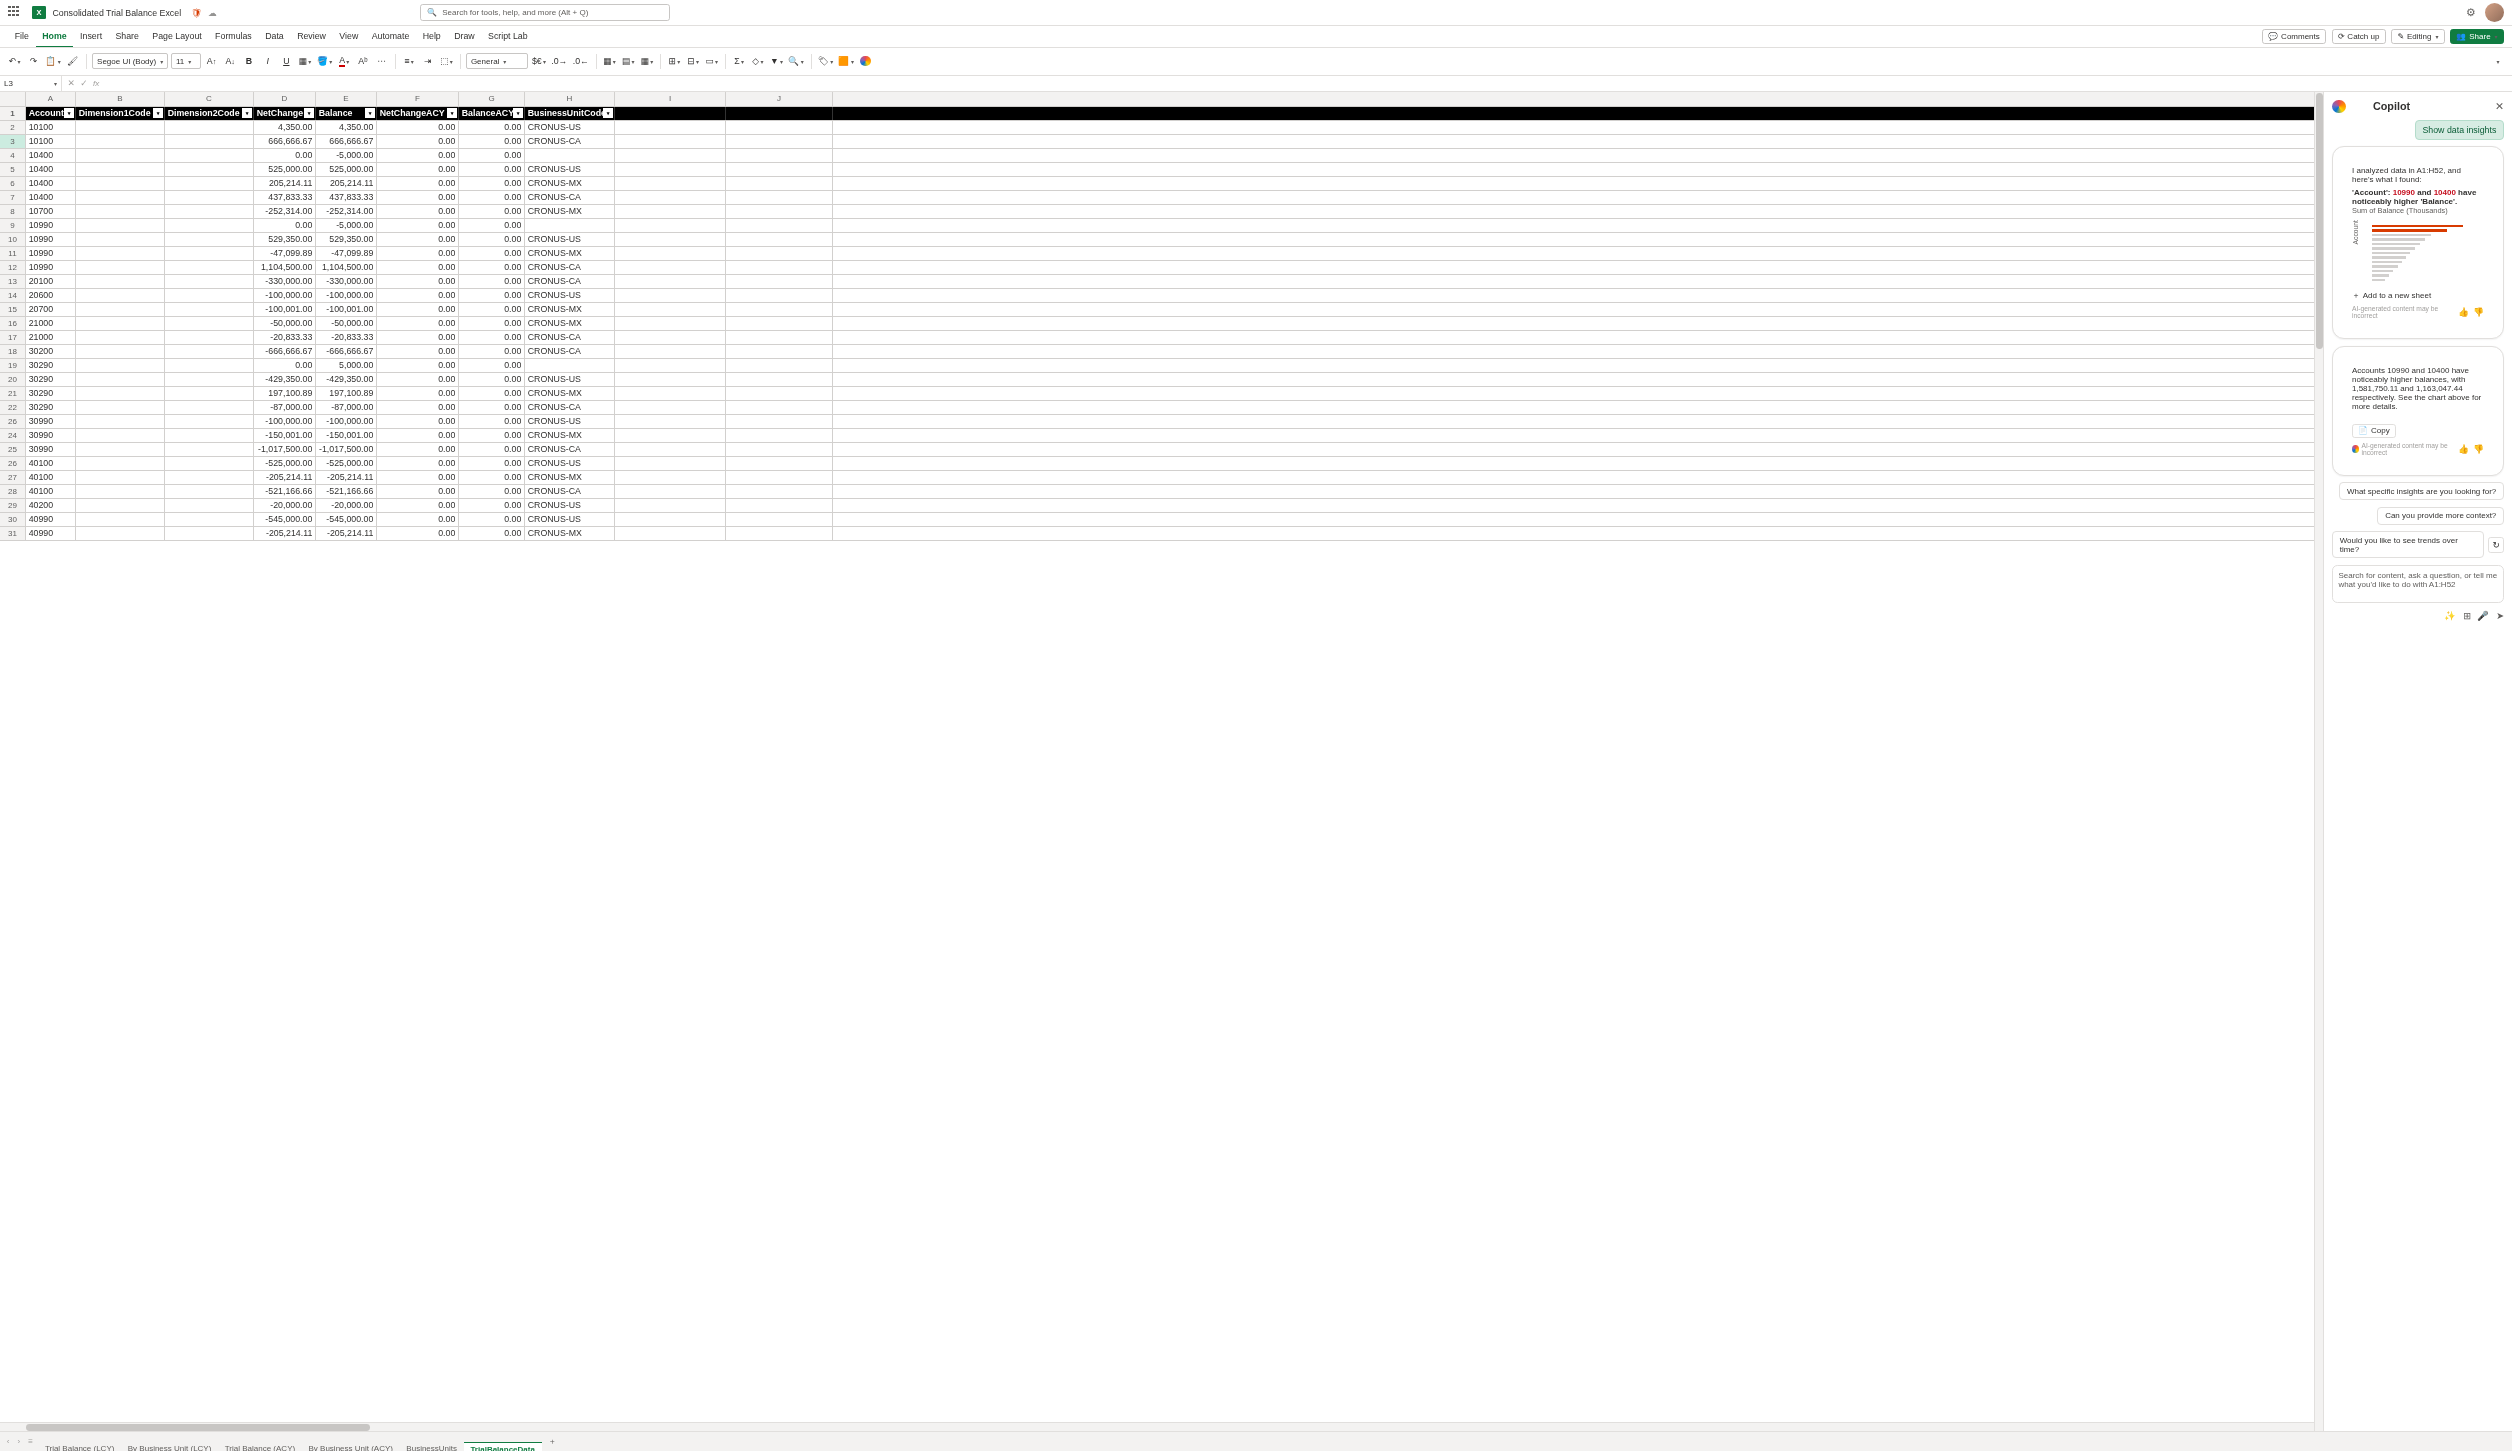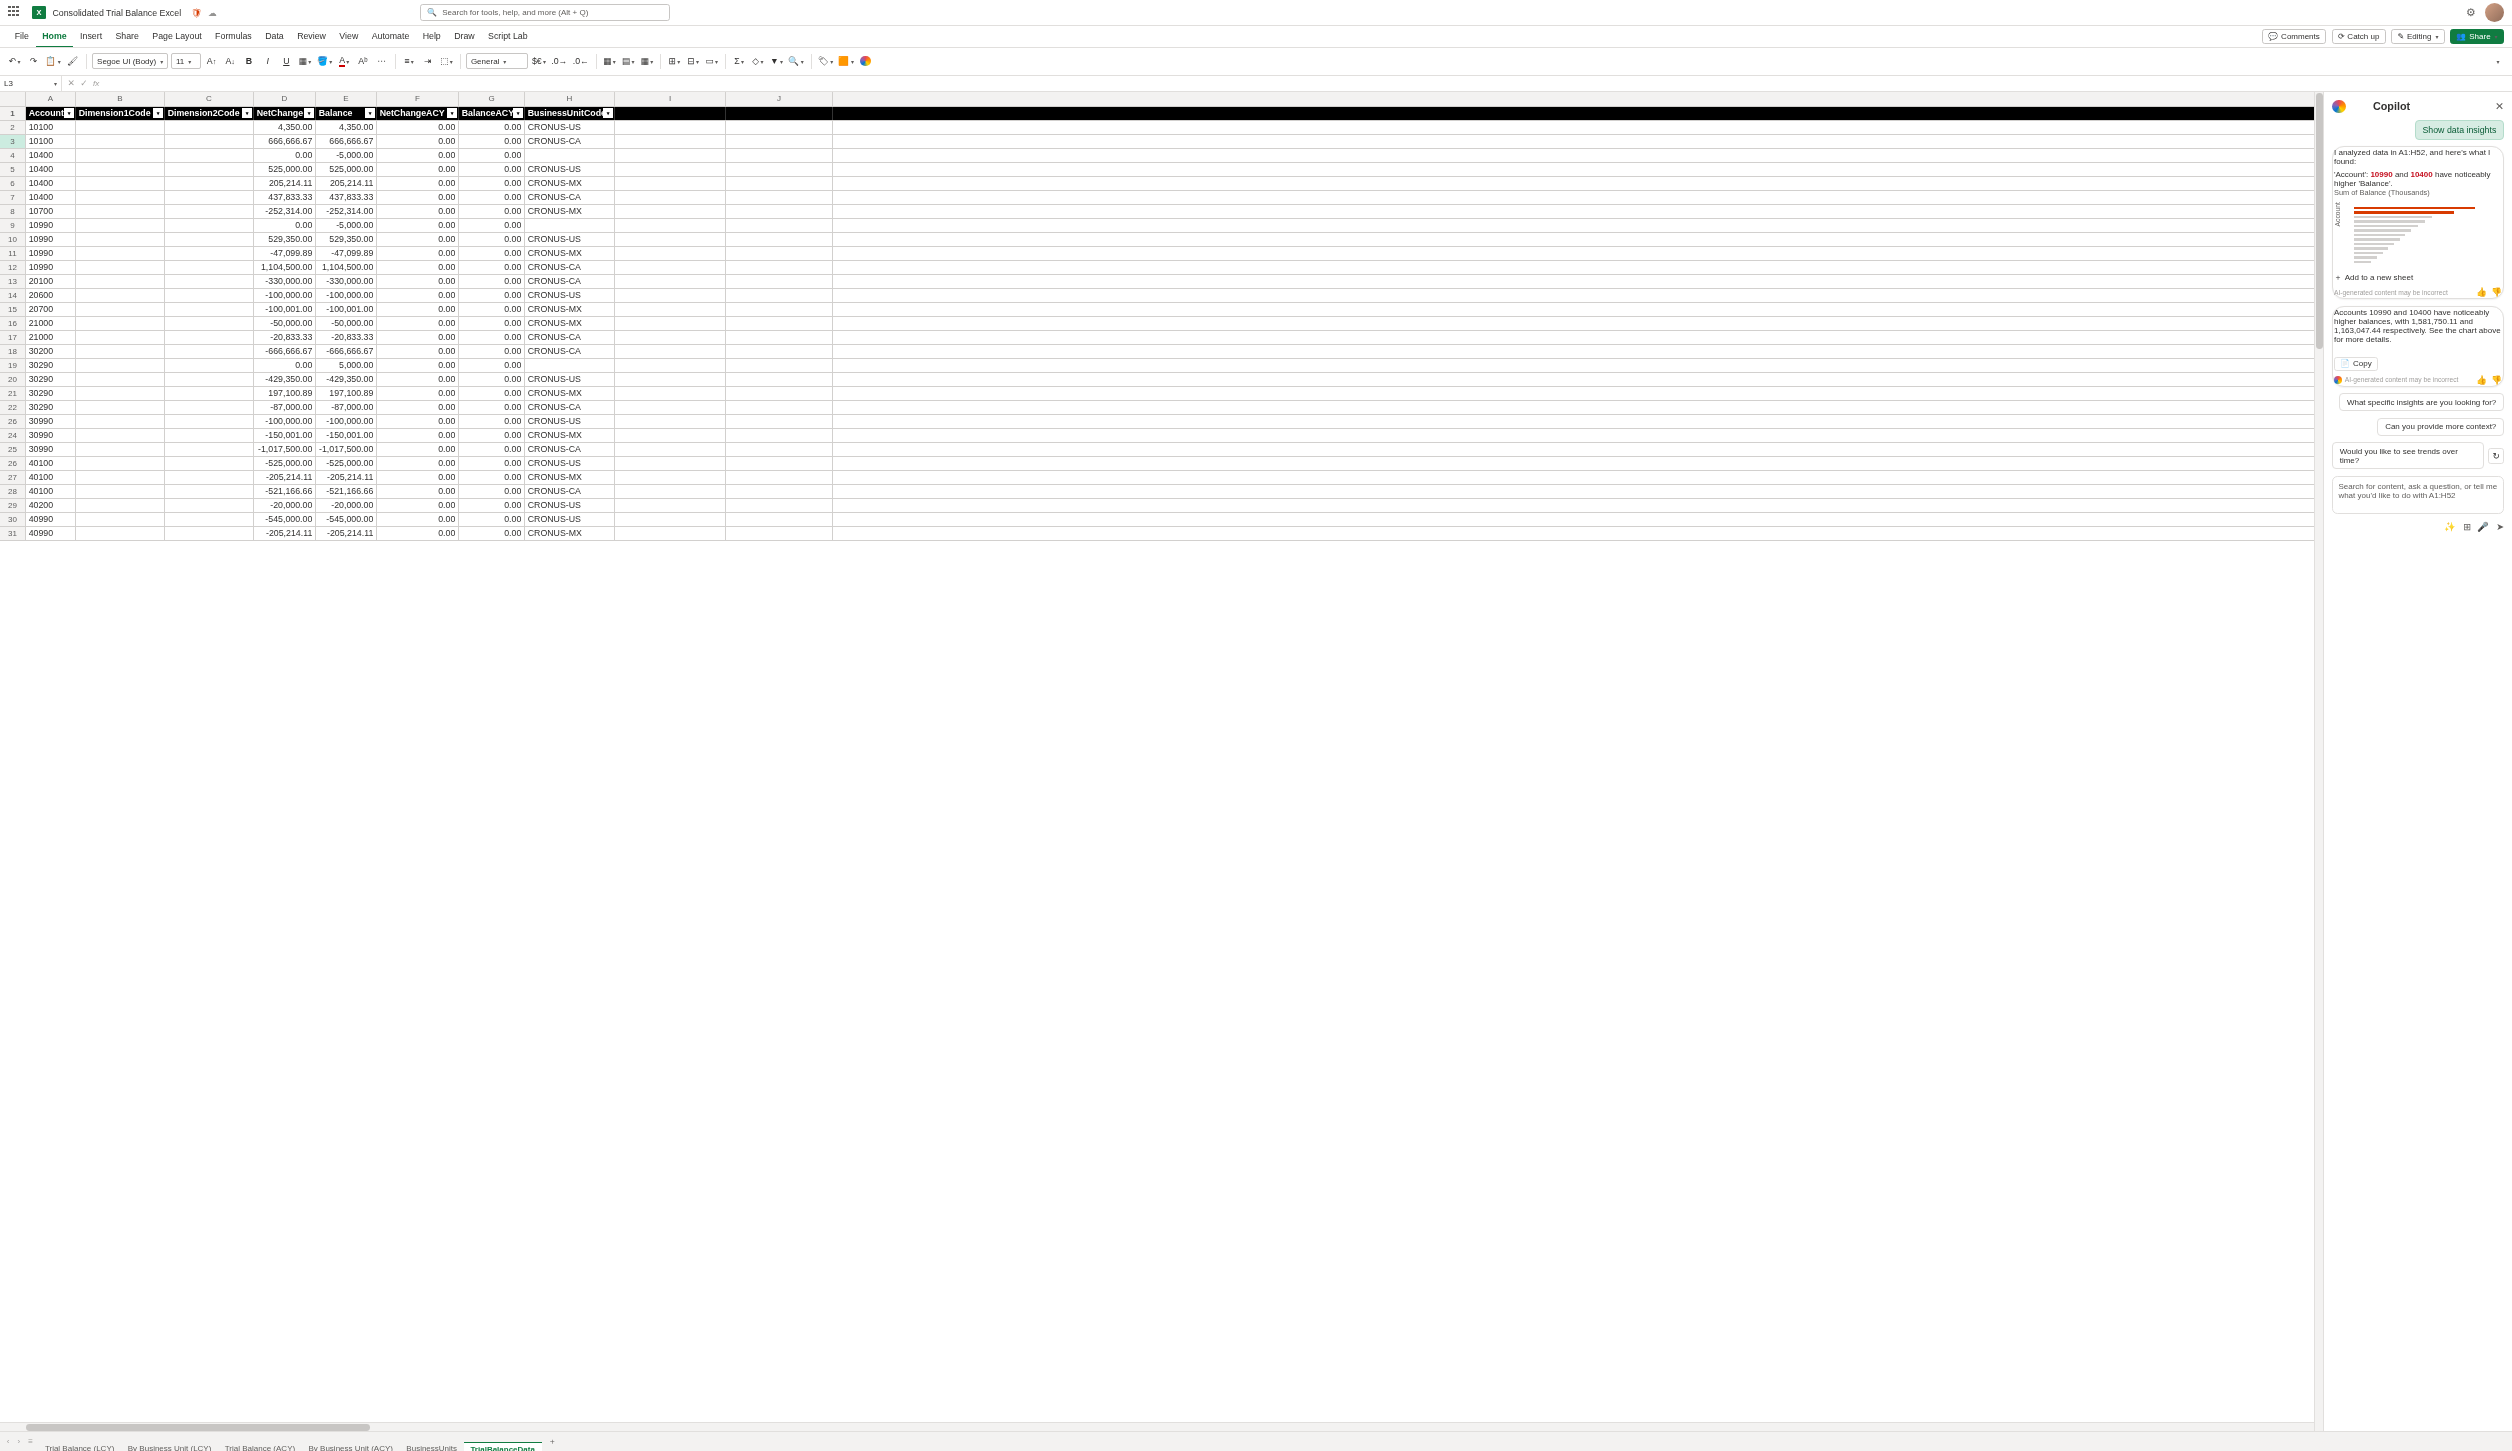"I analyzed data in A1:H52," .card { padding: 1px -> 19px }
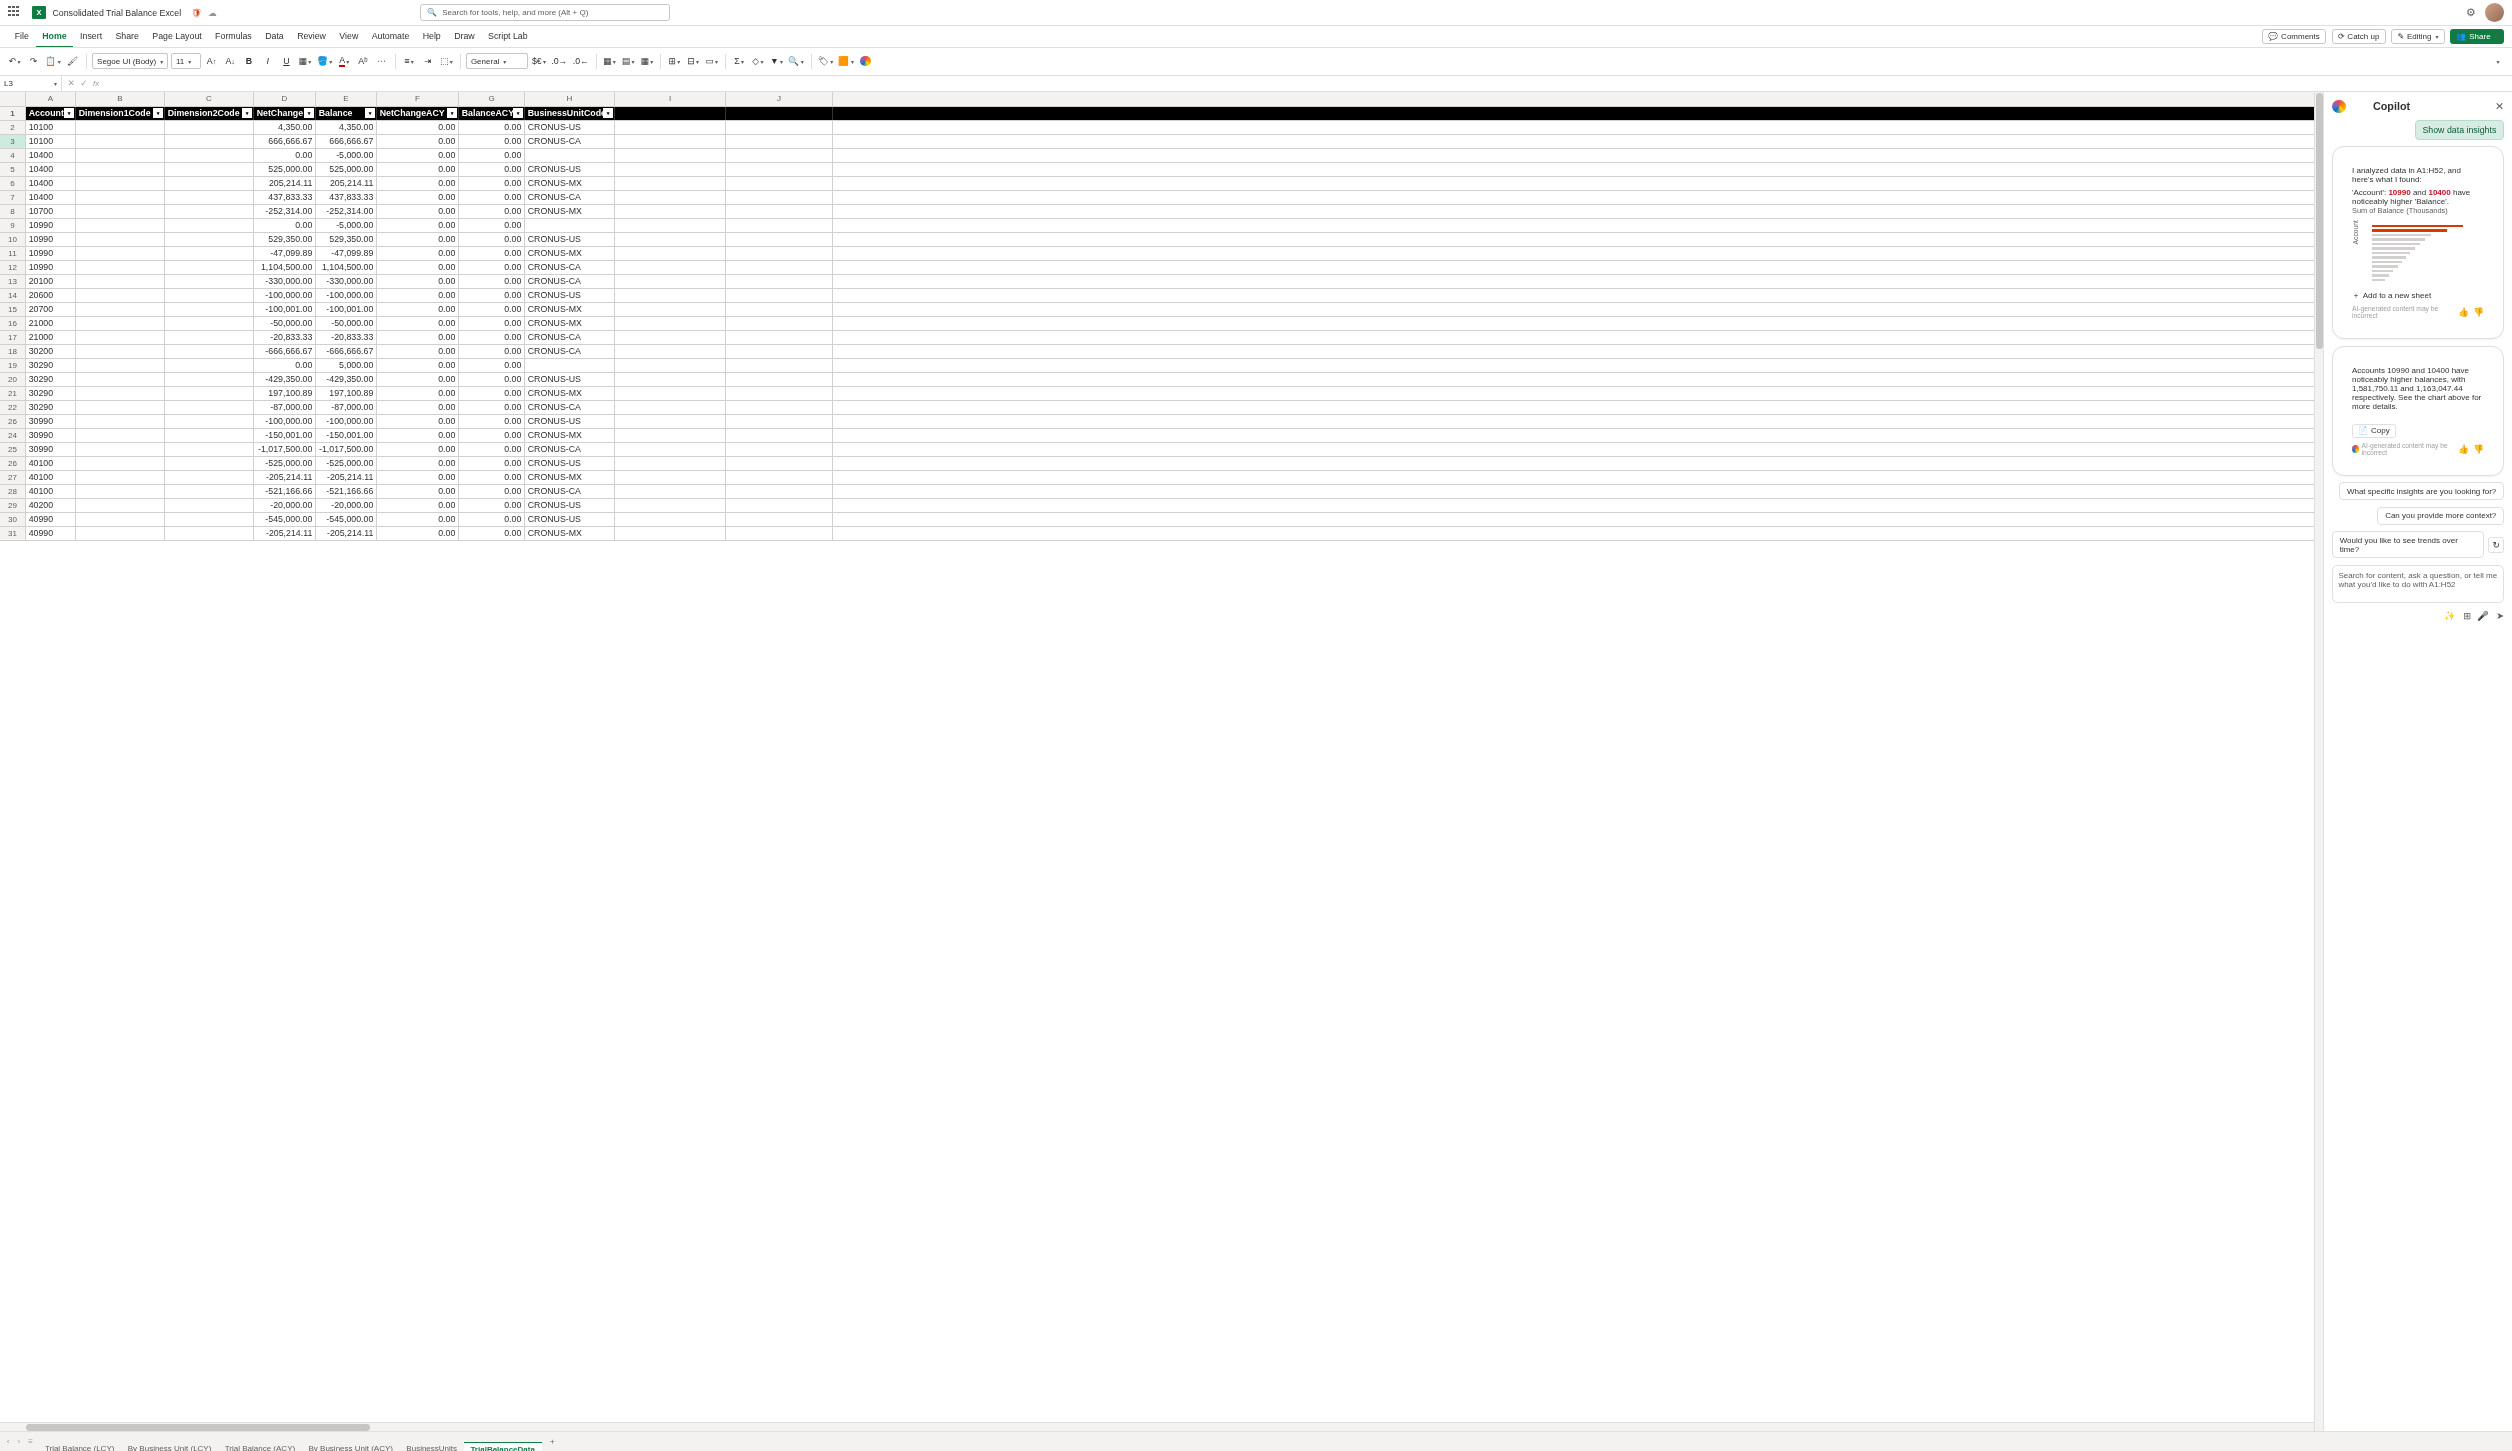"'Account':" .card b { font-weight: 400 -> 700 }
